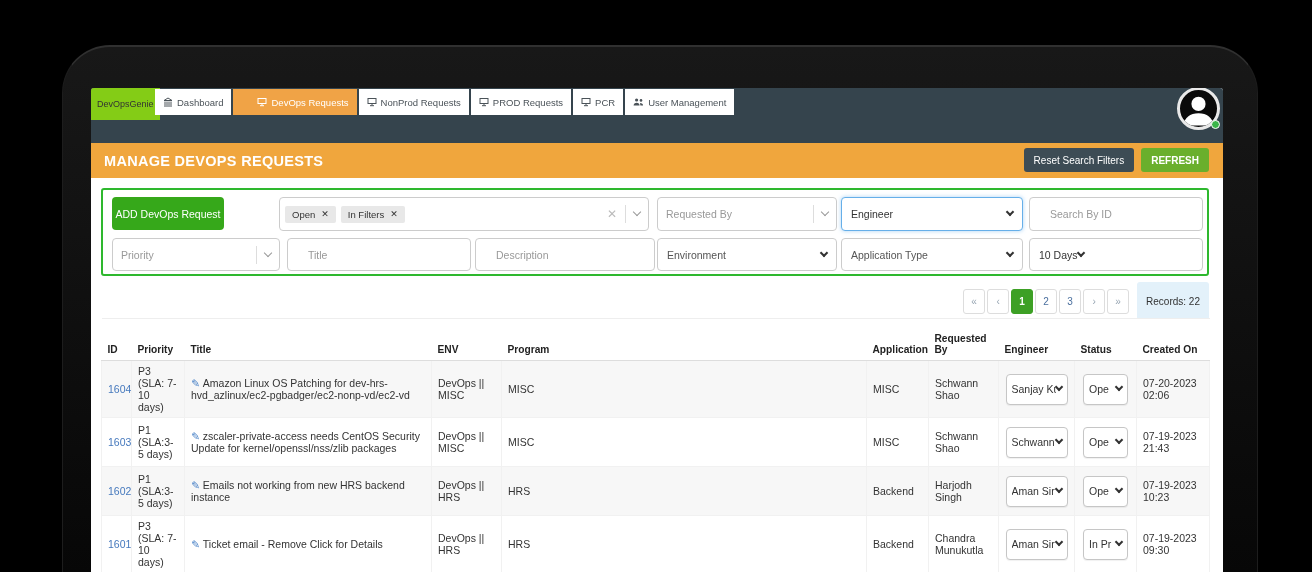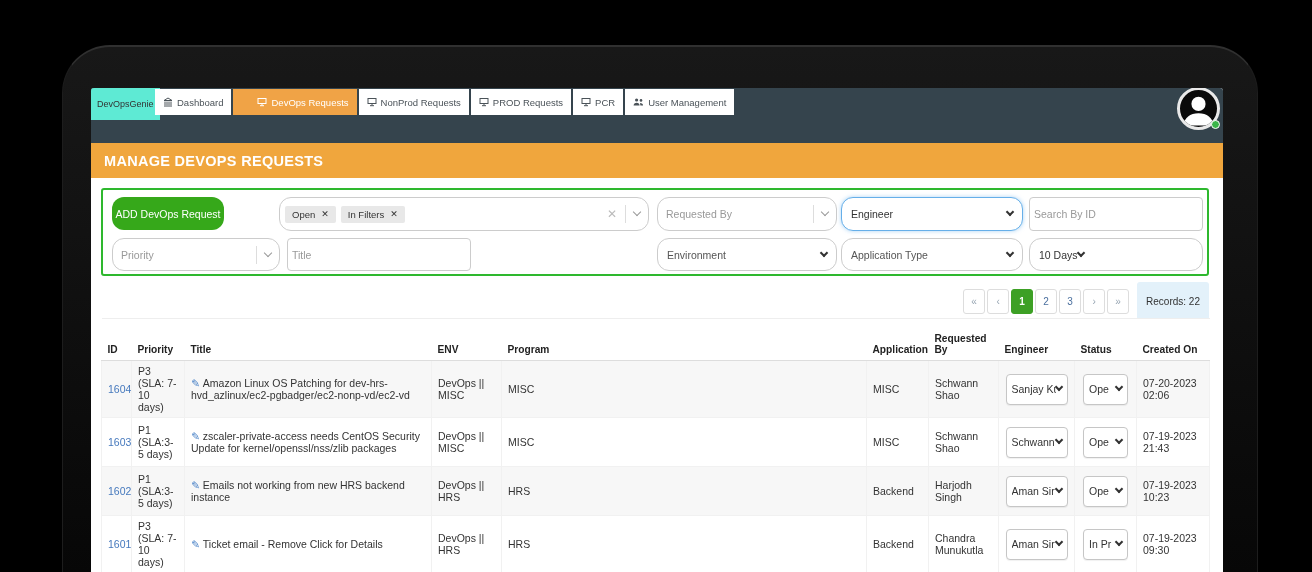"DevOpsGenie" .brand { background: #5eead4 -> #84cc16 }
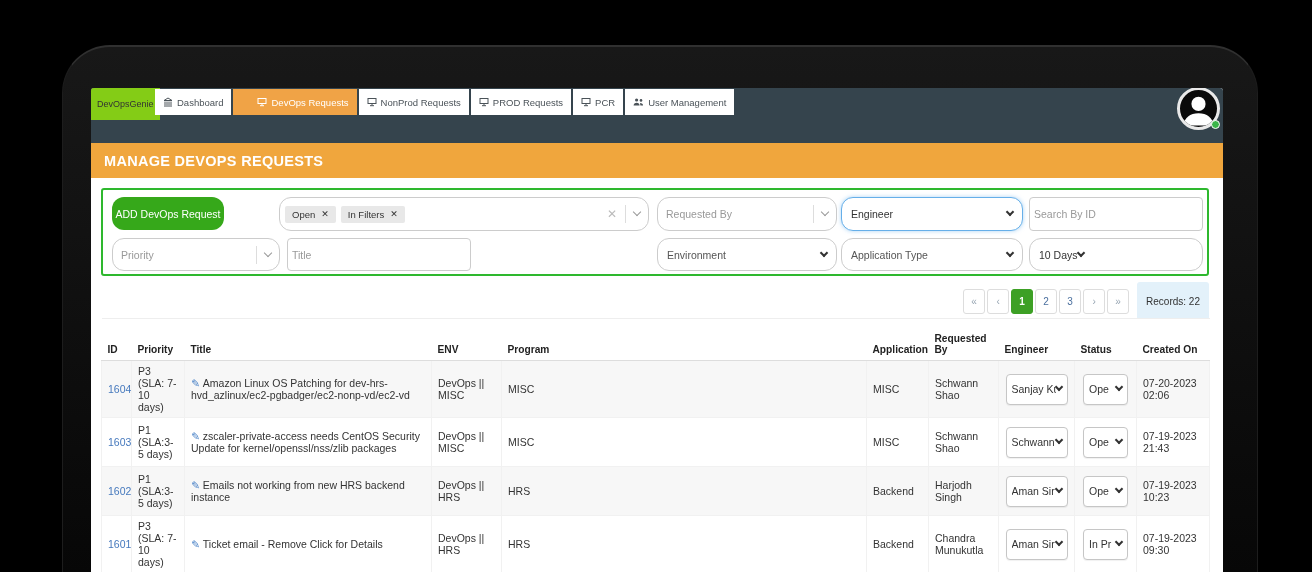"Reset Search Filters" div.bar-actions { html: none -> <div> <div>Reset Search Filters</div> <div>REFRESH</div> </div> }
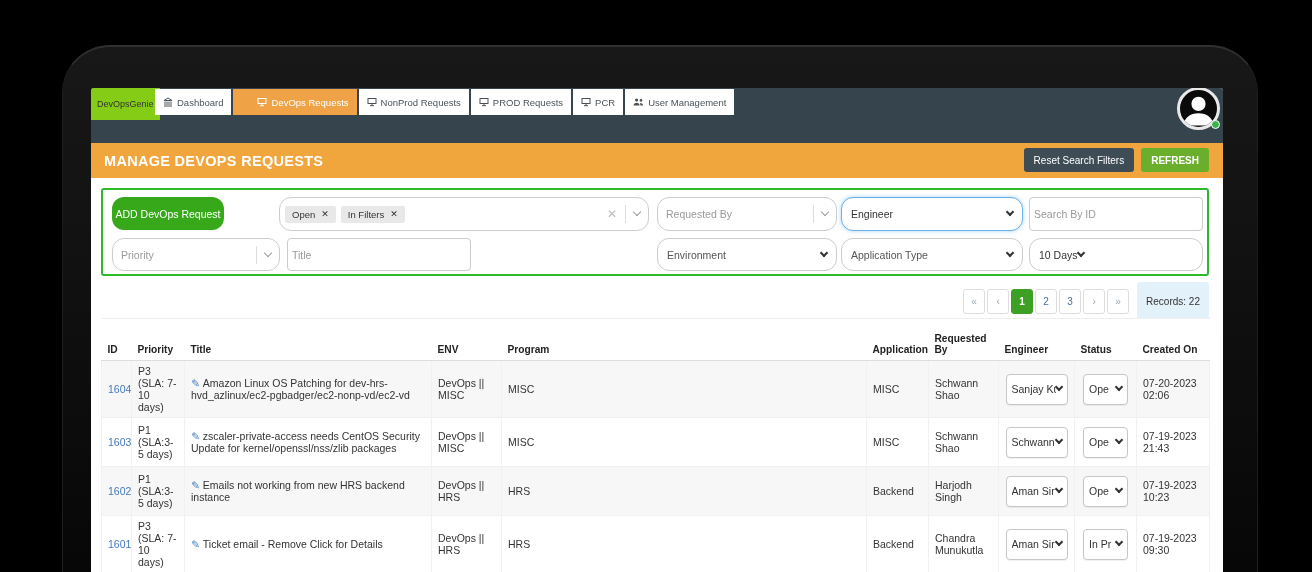"ADD DevOps Request" .btn-add { border-radius: 12px -> 4px }
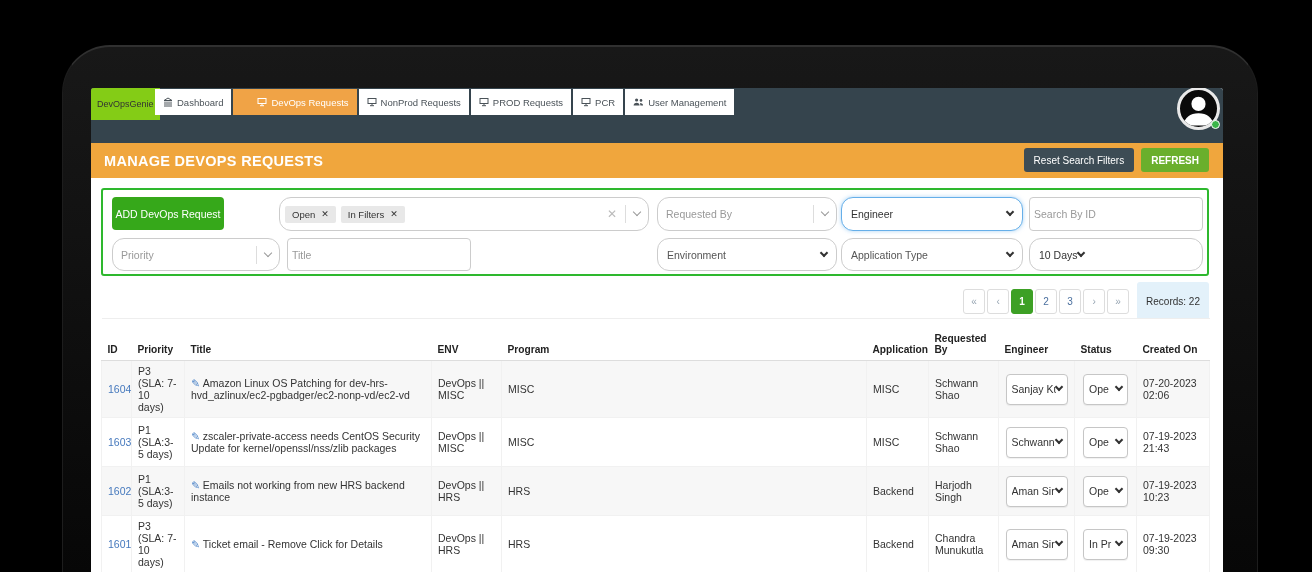"Open" .fbox { border-radius: 12px -> 4px }
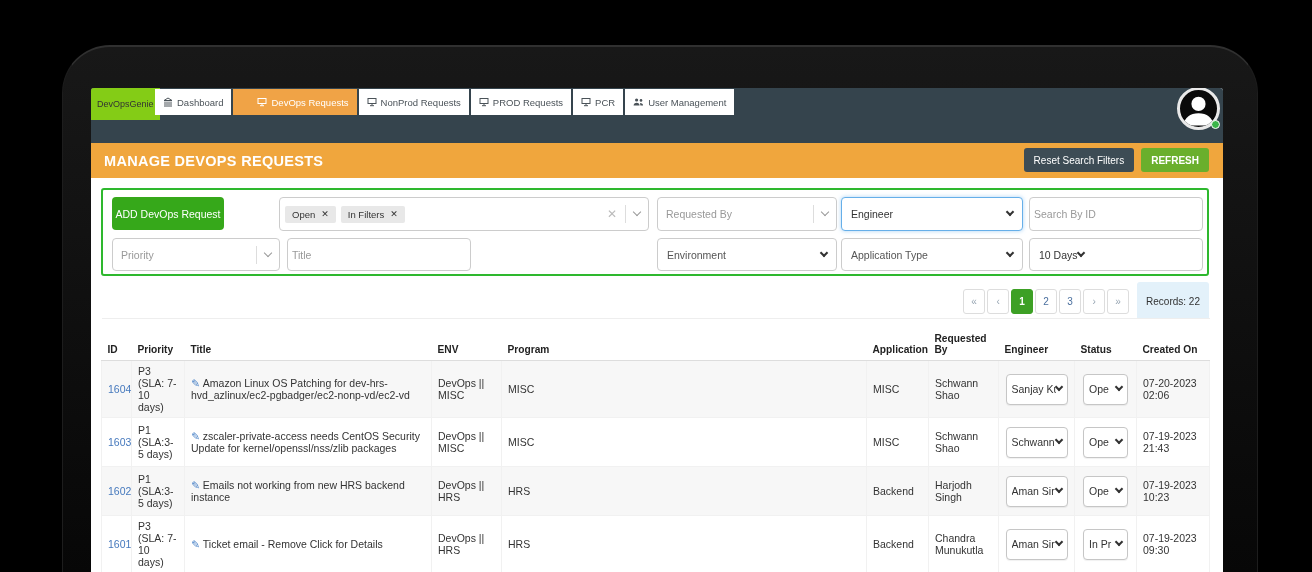"Search By ID" .finput { padding: 0 4px -> 0 20px }
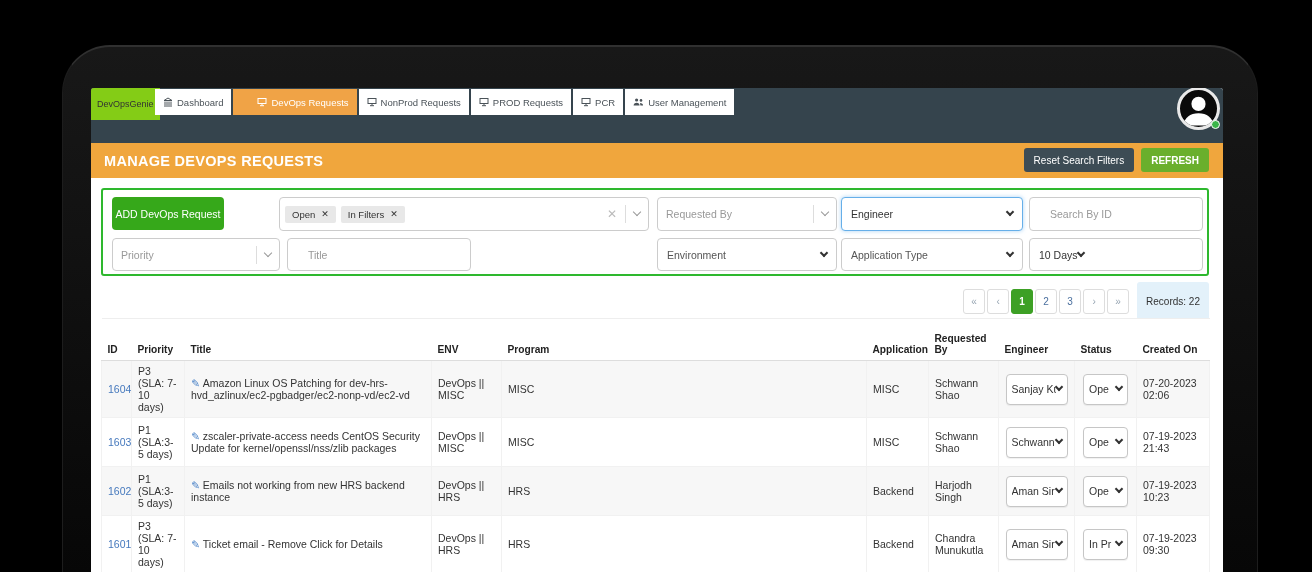"Description" input.finput { html: none -> <input> }
